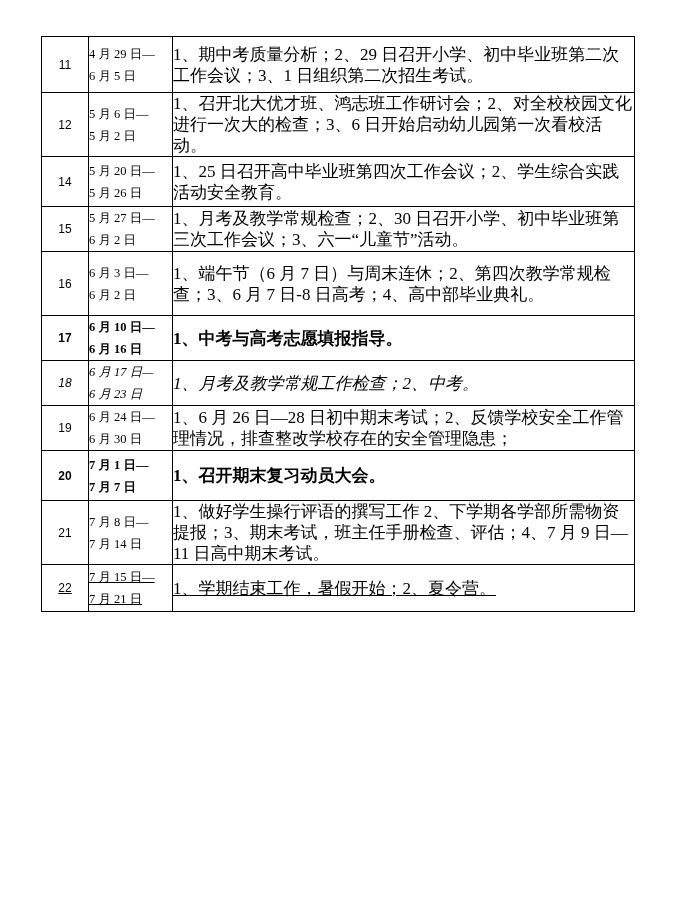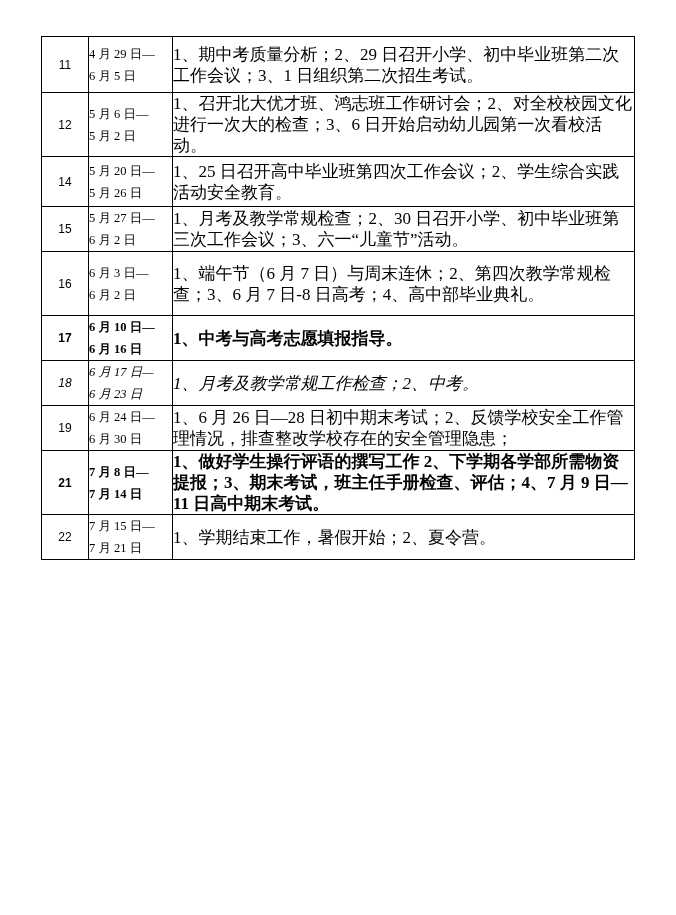"20" tr { html: none -> <tr> <td>20</td> <td> <div>7 月 1 日—</div> <div>7 月 7 日</div> </td> <td>1、召开期末复习动员大会。</td> </tr> }
